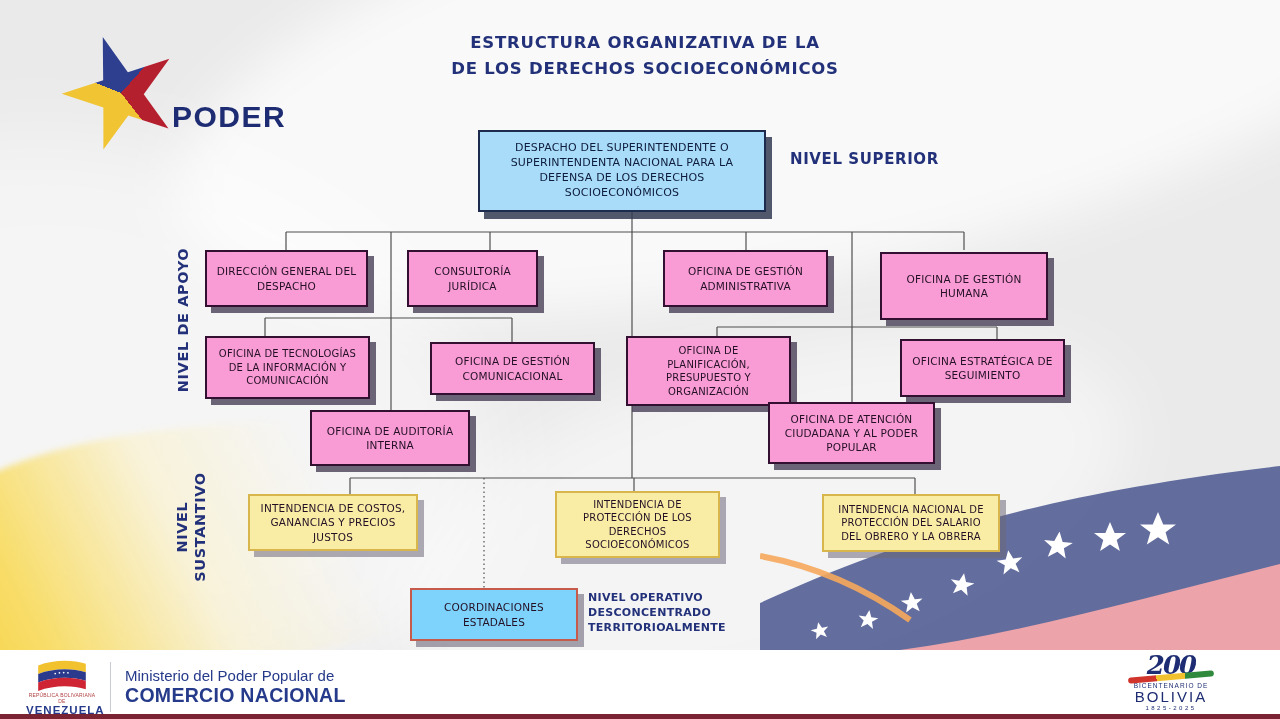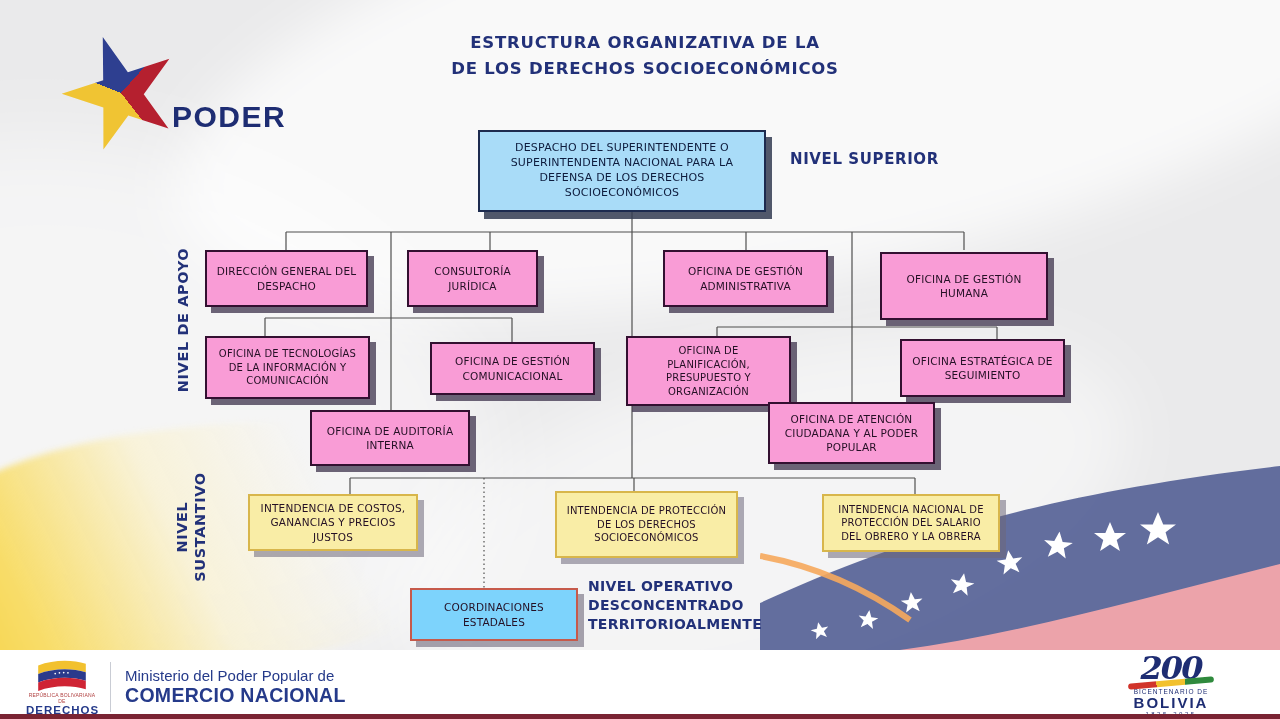"INTENDENCIA DE PROTECCIÓN DE LOS" .n-proteccion { width: 183px -> 165px }
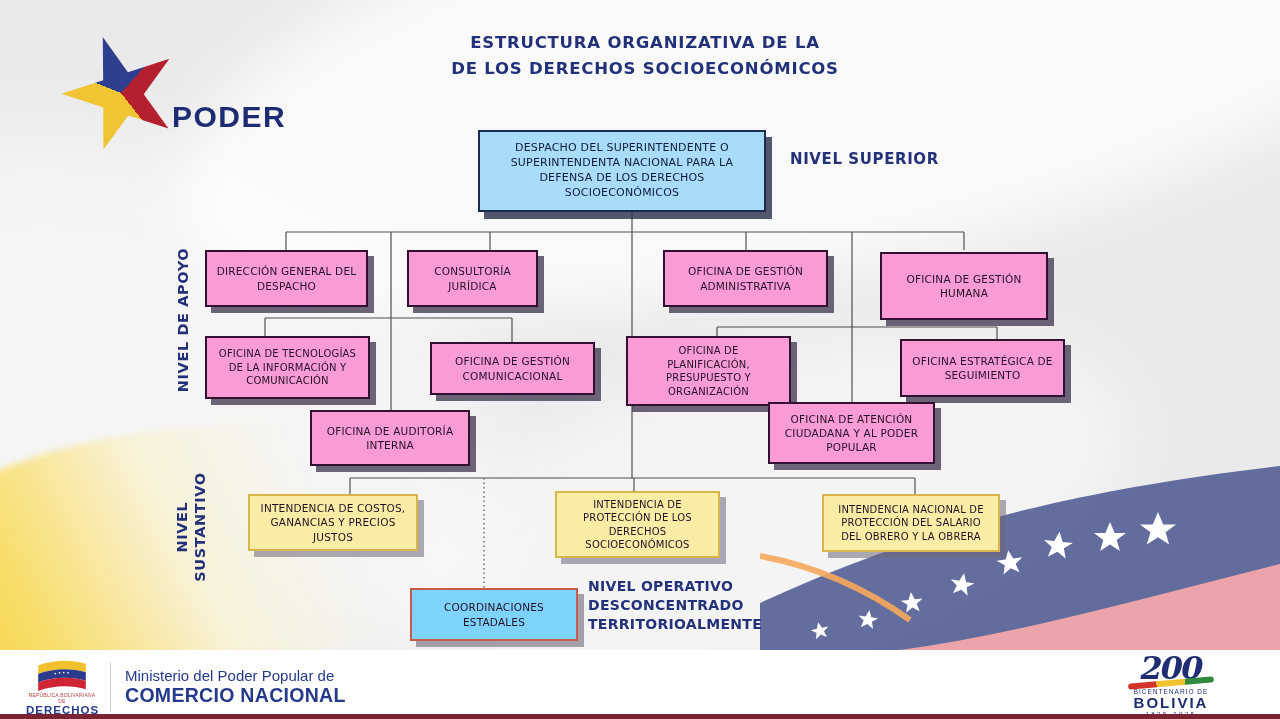"NIVEL OPERATIVO" .lvl-operativo { font-size: 14px -> 11px; top: 577px -> 591px }
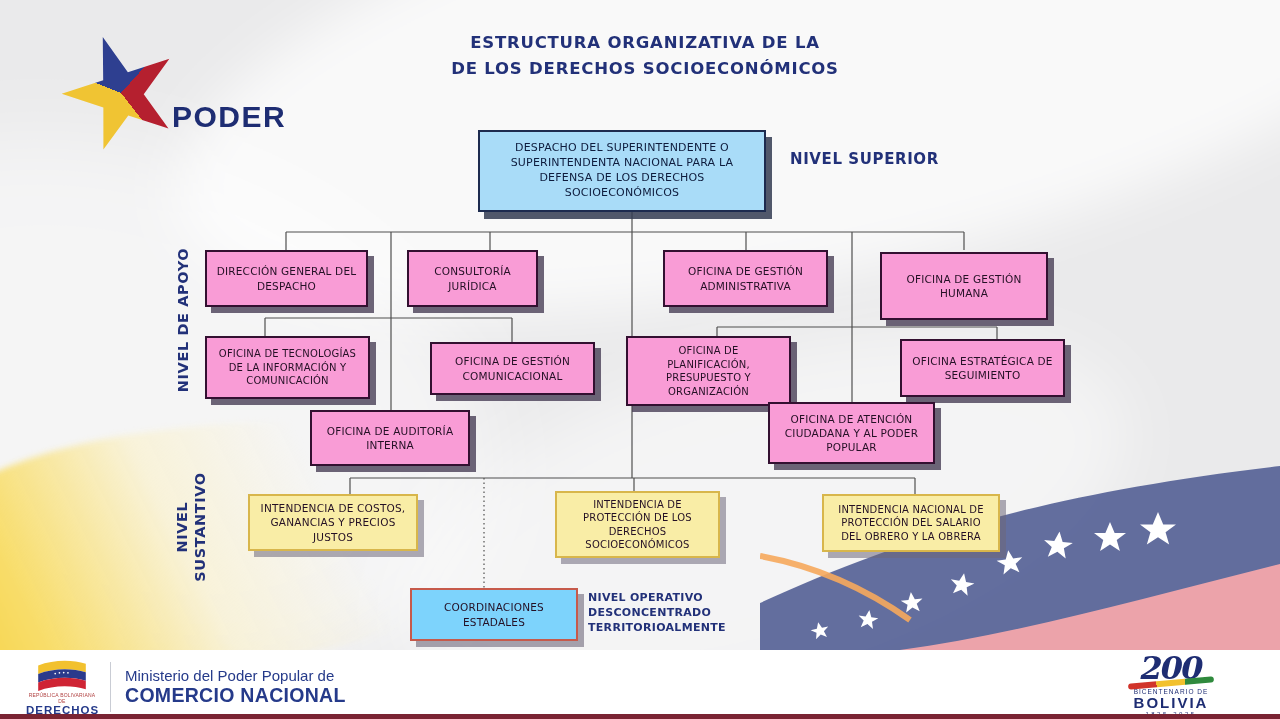"200" .bic-200 { font-size: 32px -> 26px }
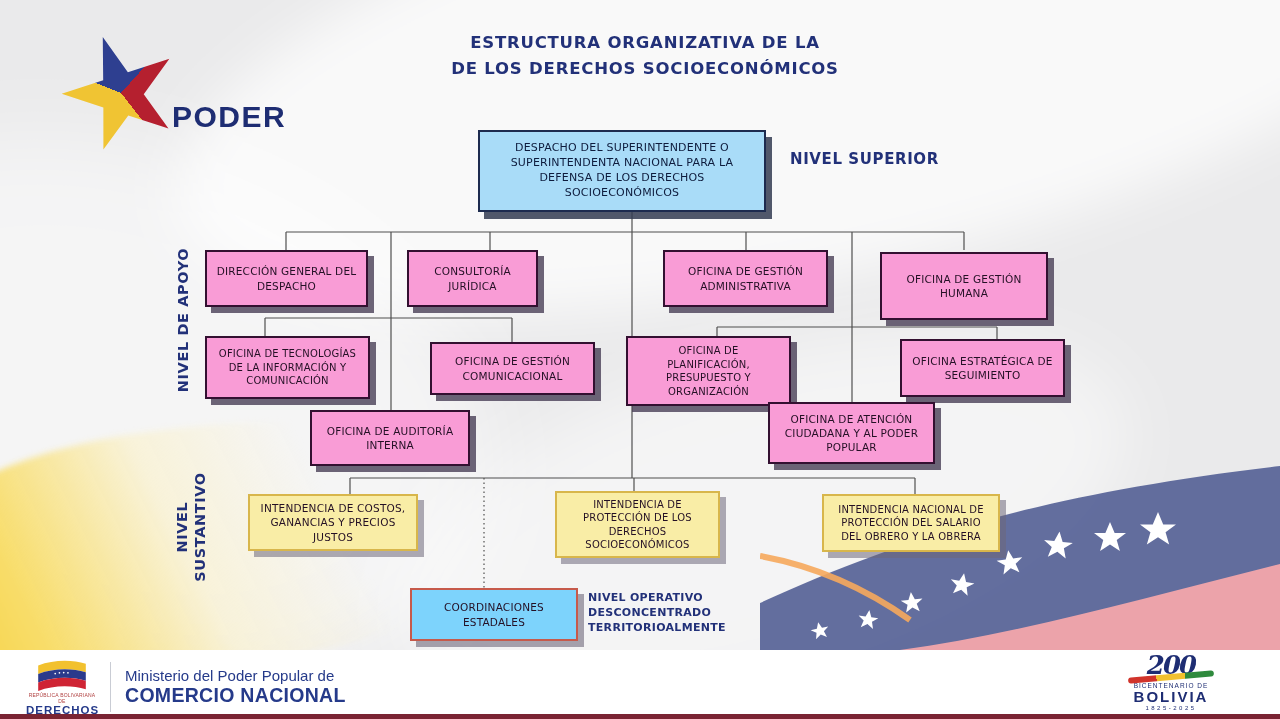"BOLIVIA" .bic-line2 { font-weight: bold -> normal }
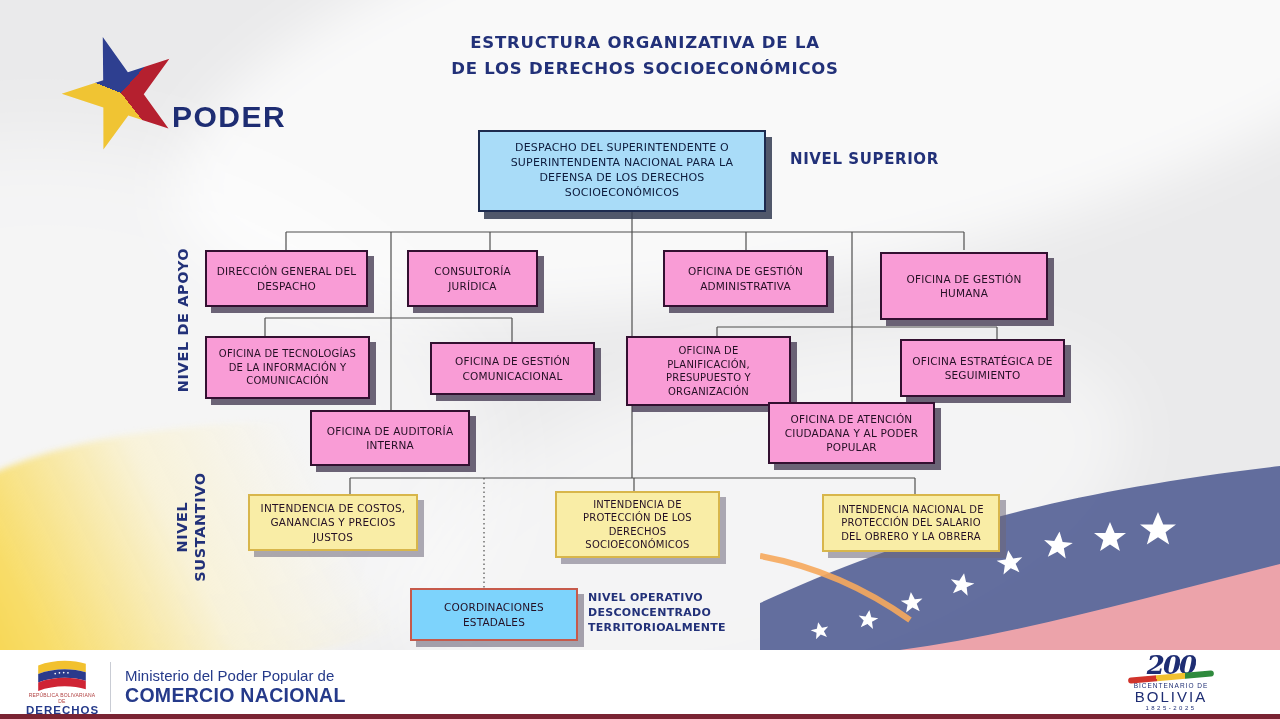"DERECHOS" div.country { text: DERECHOS -> VENEZUELA }
